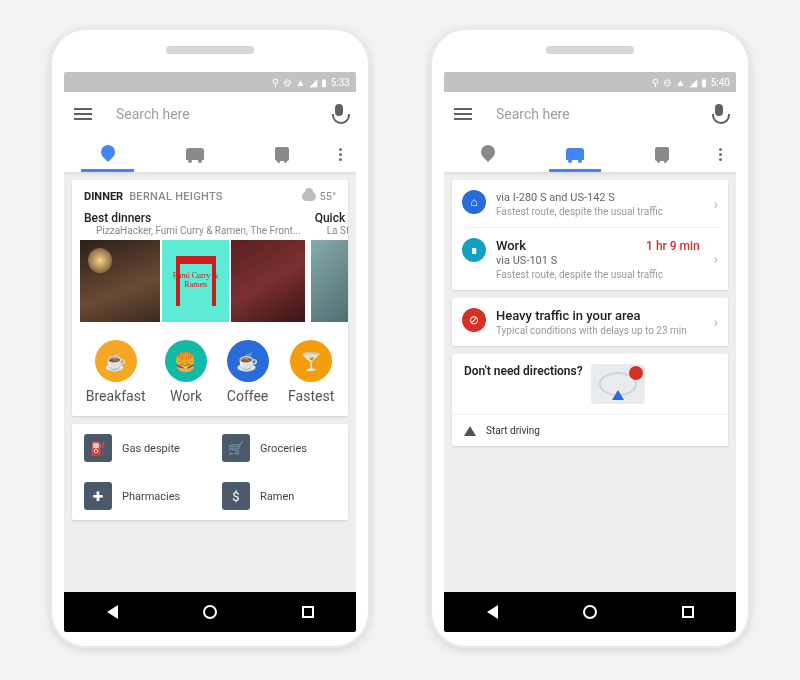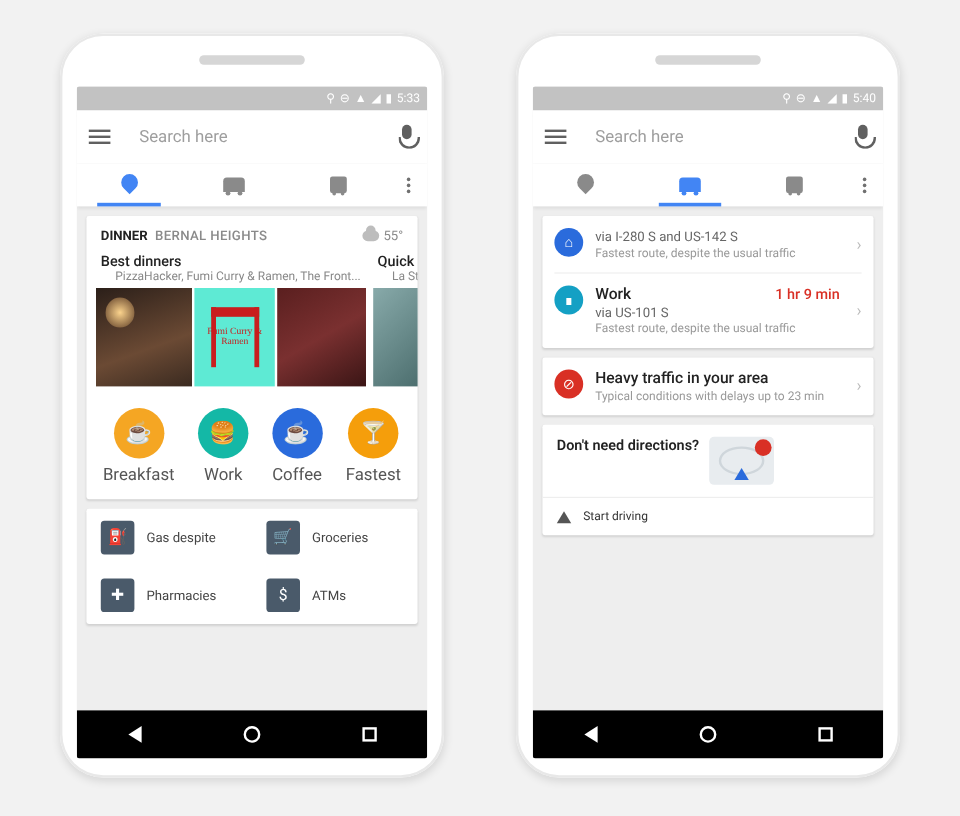"ATMs" div.t { text: ATMs -> Ramen }
